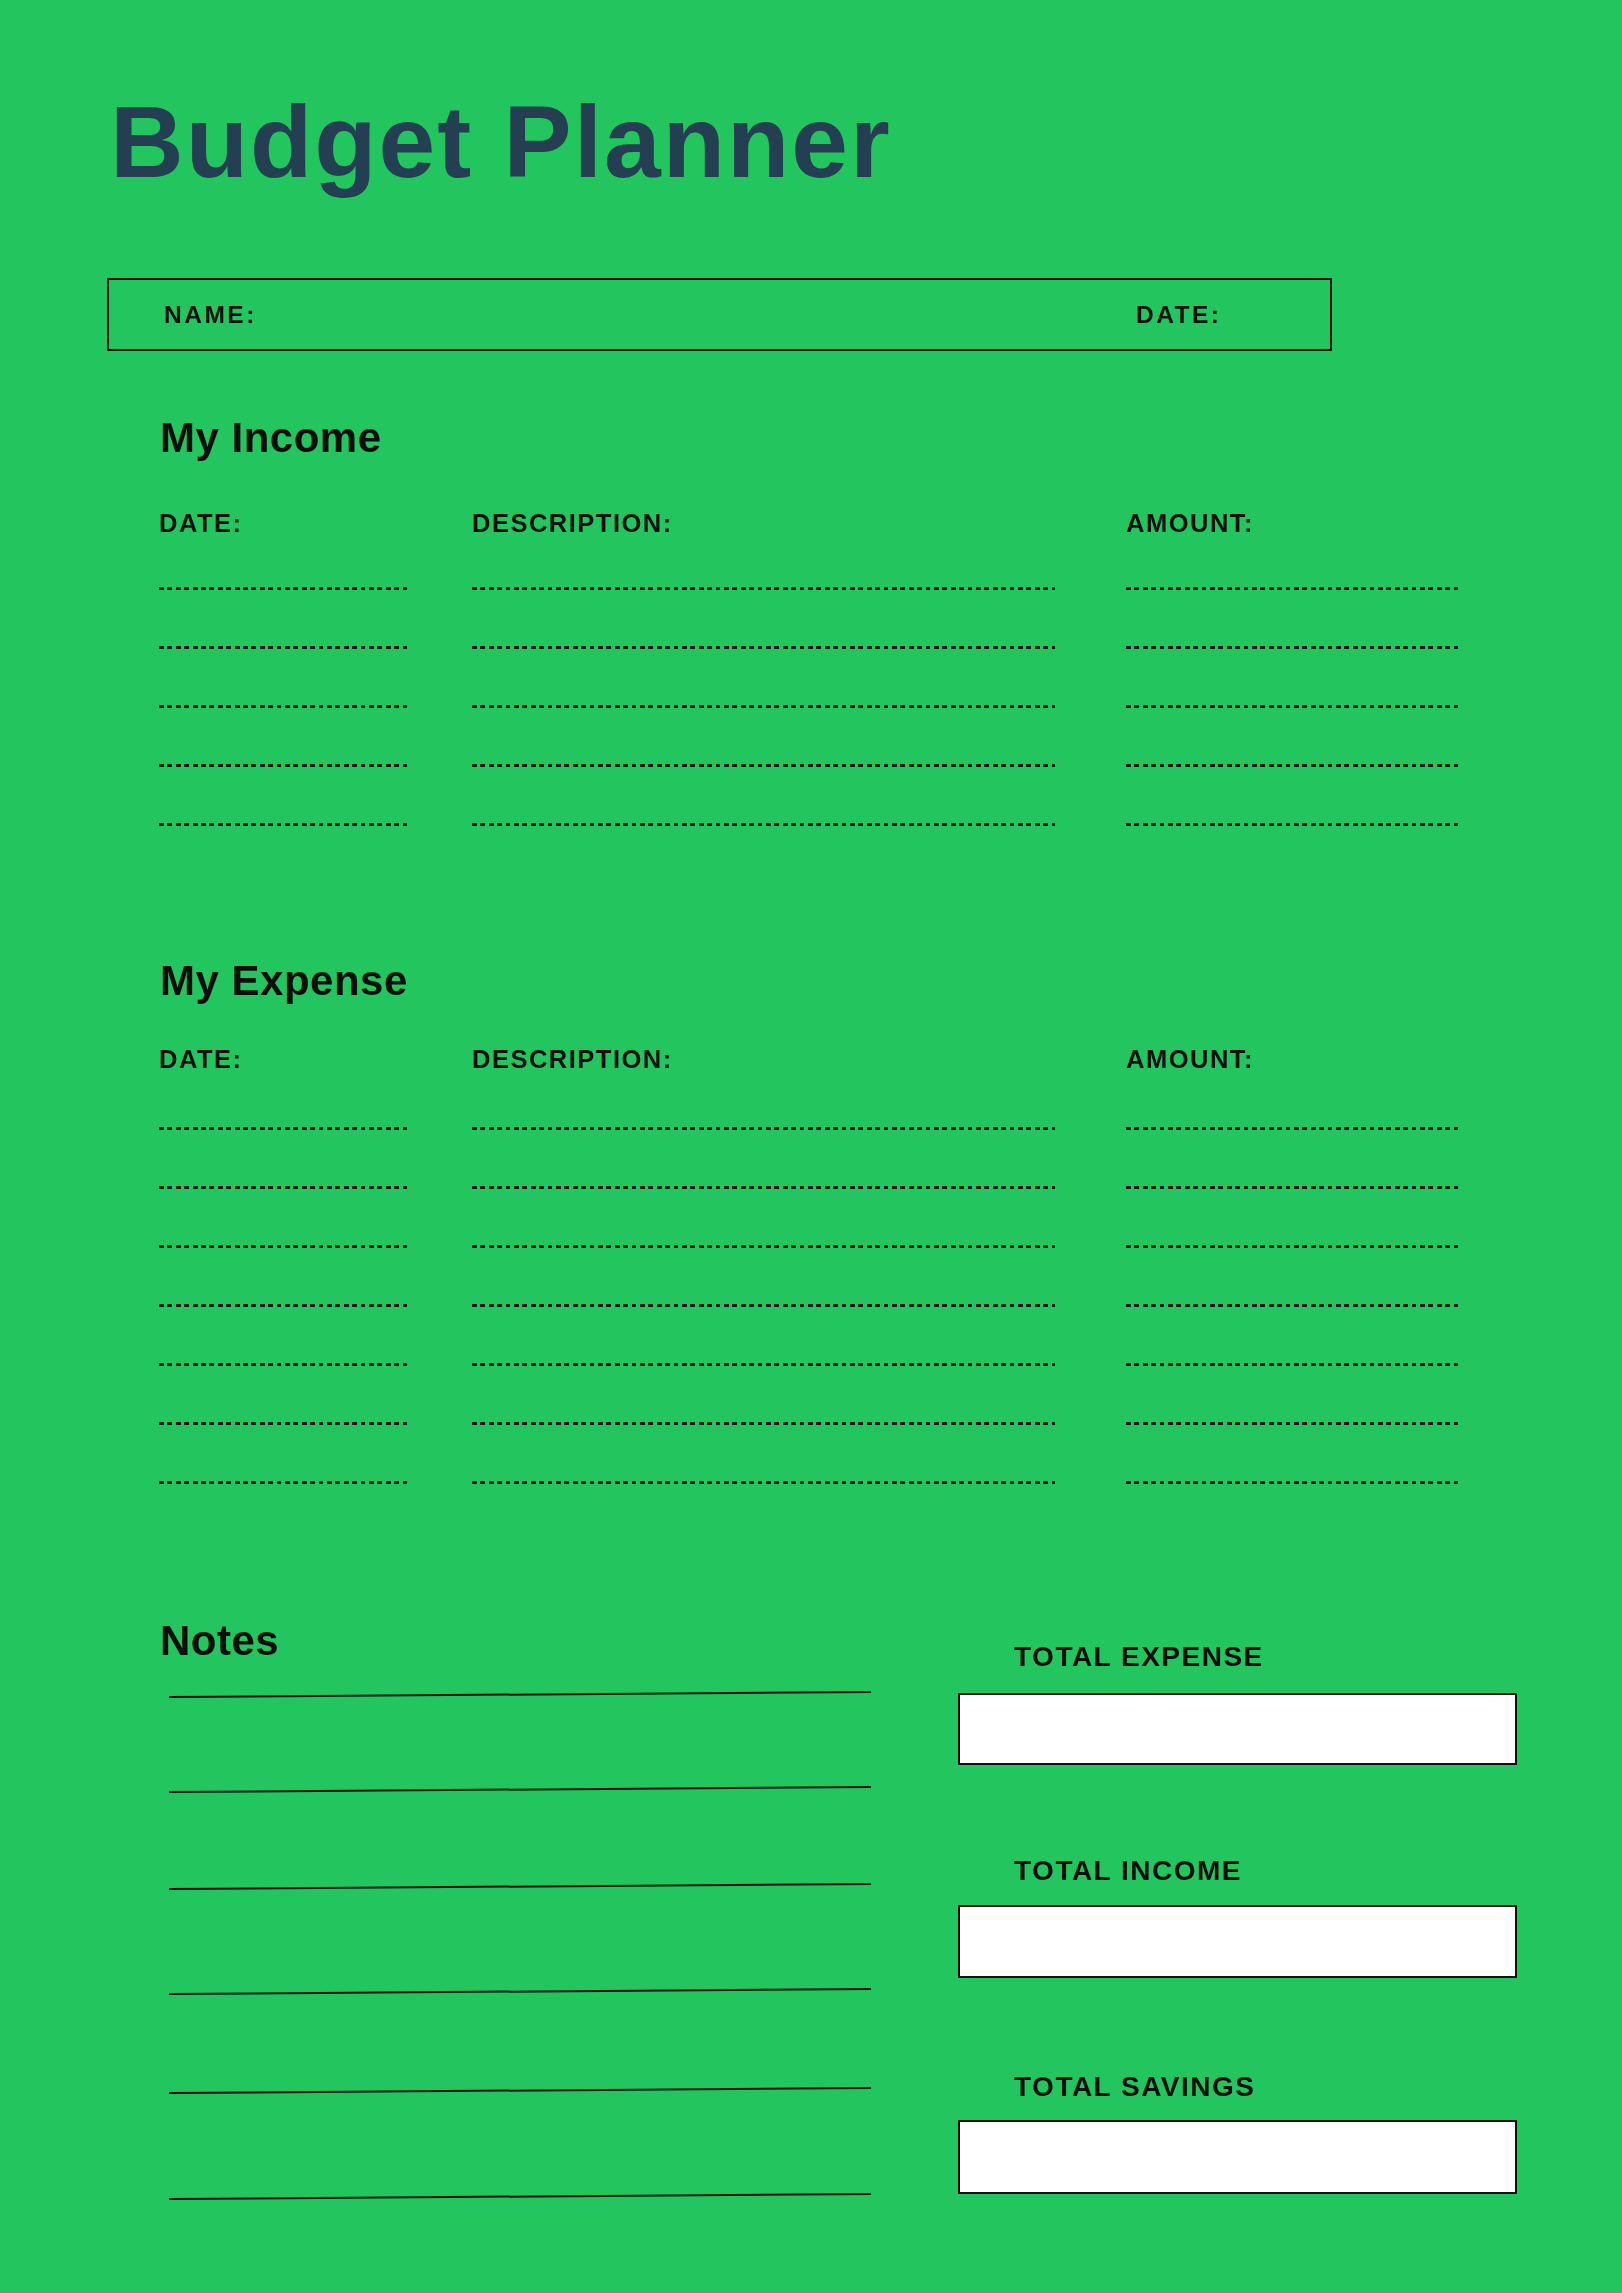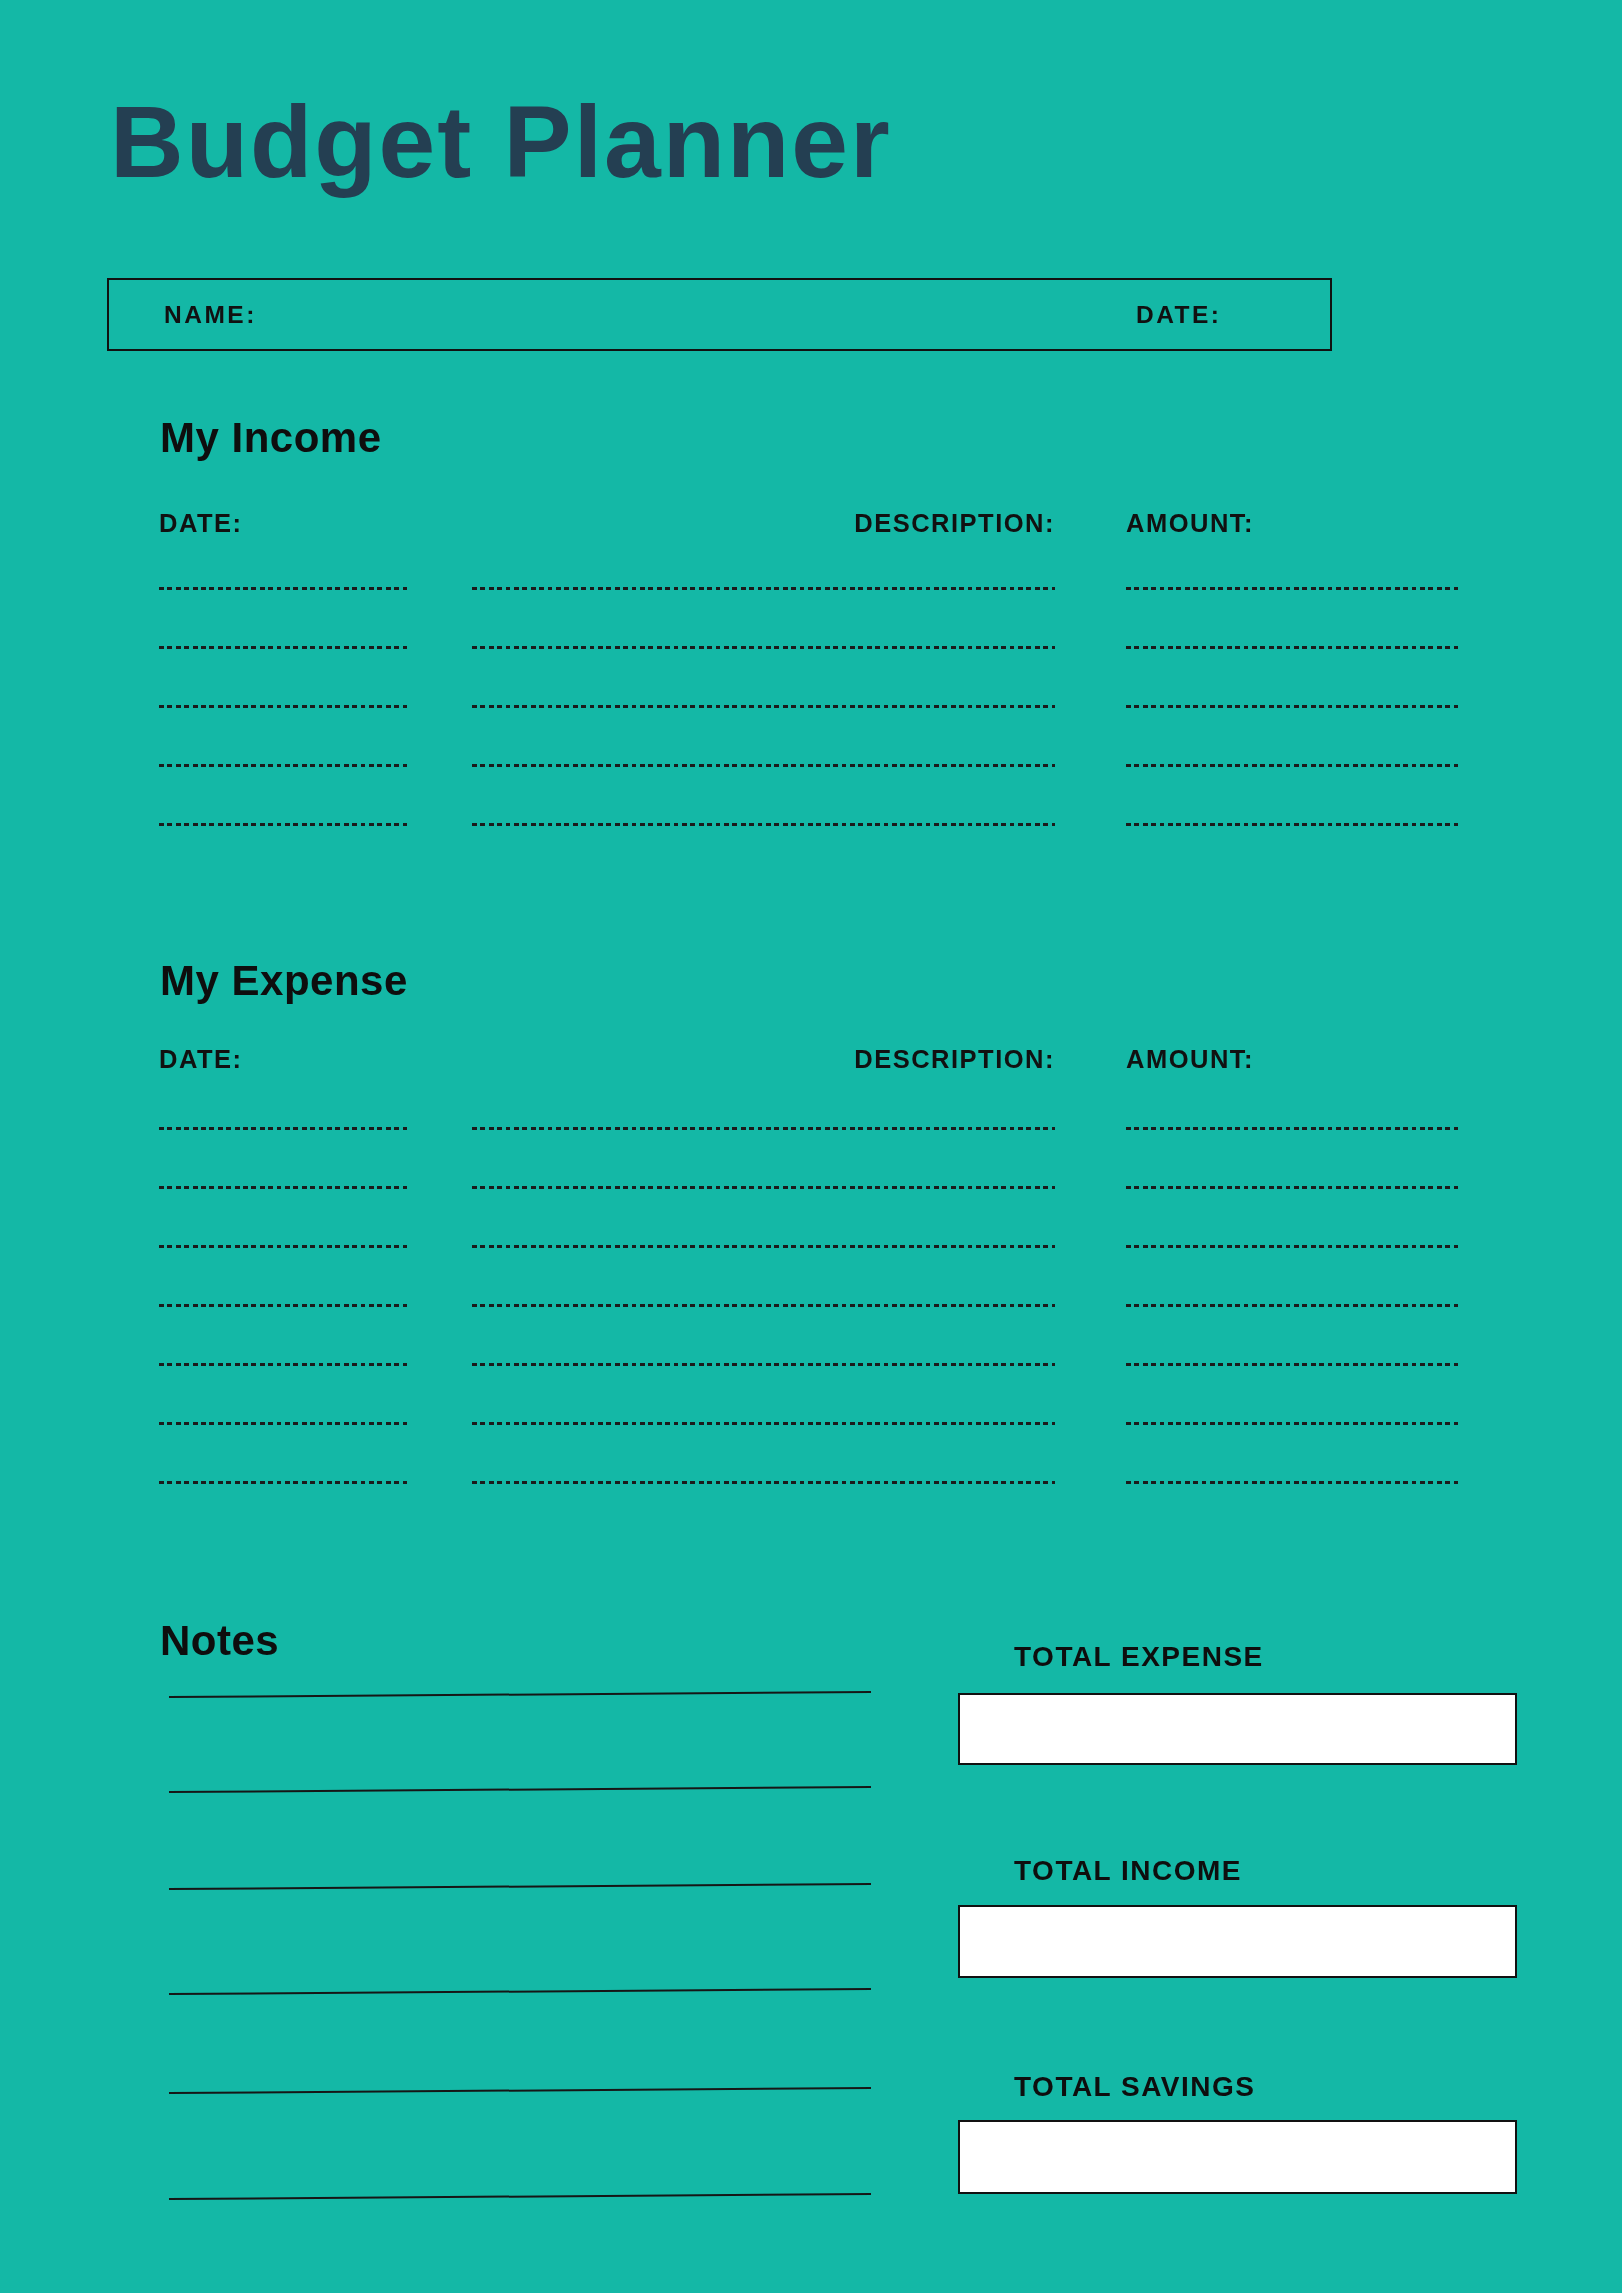"Budget Planner" .page { background: #14b8a6 -> #22c55e }
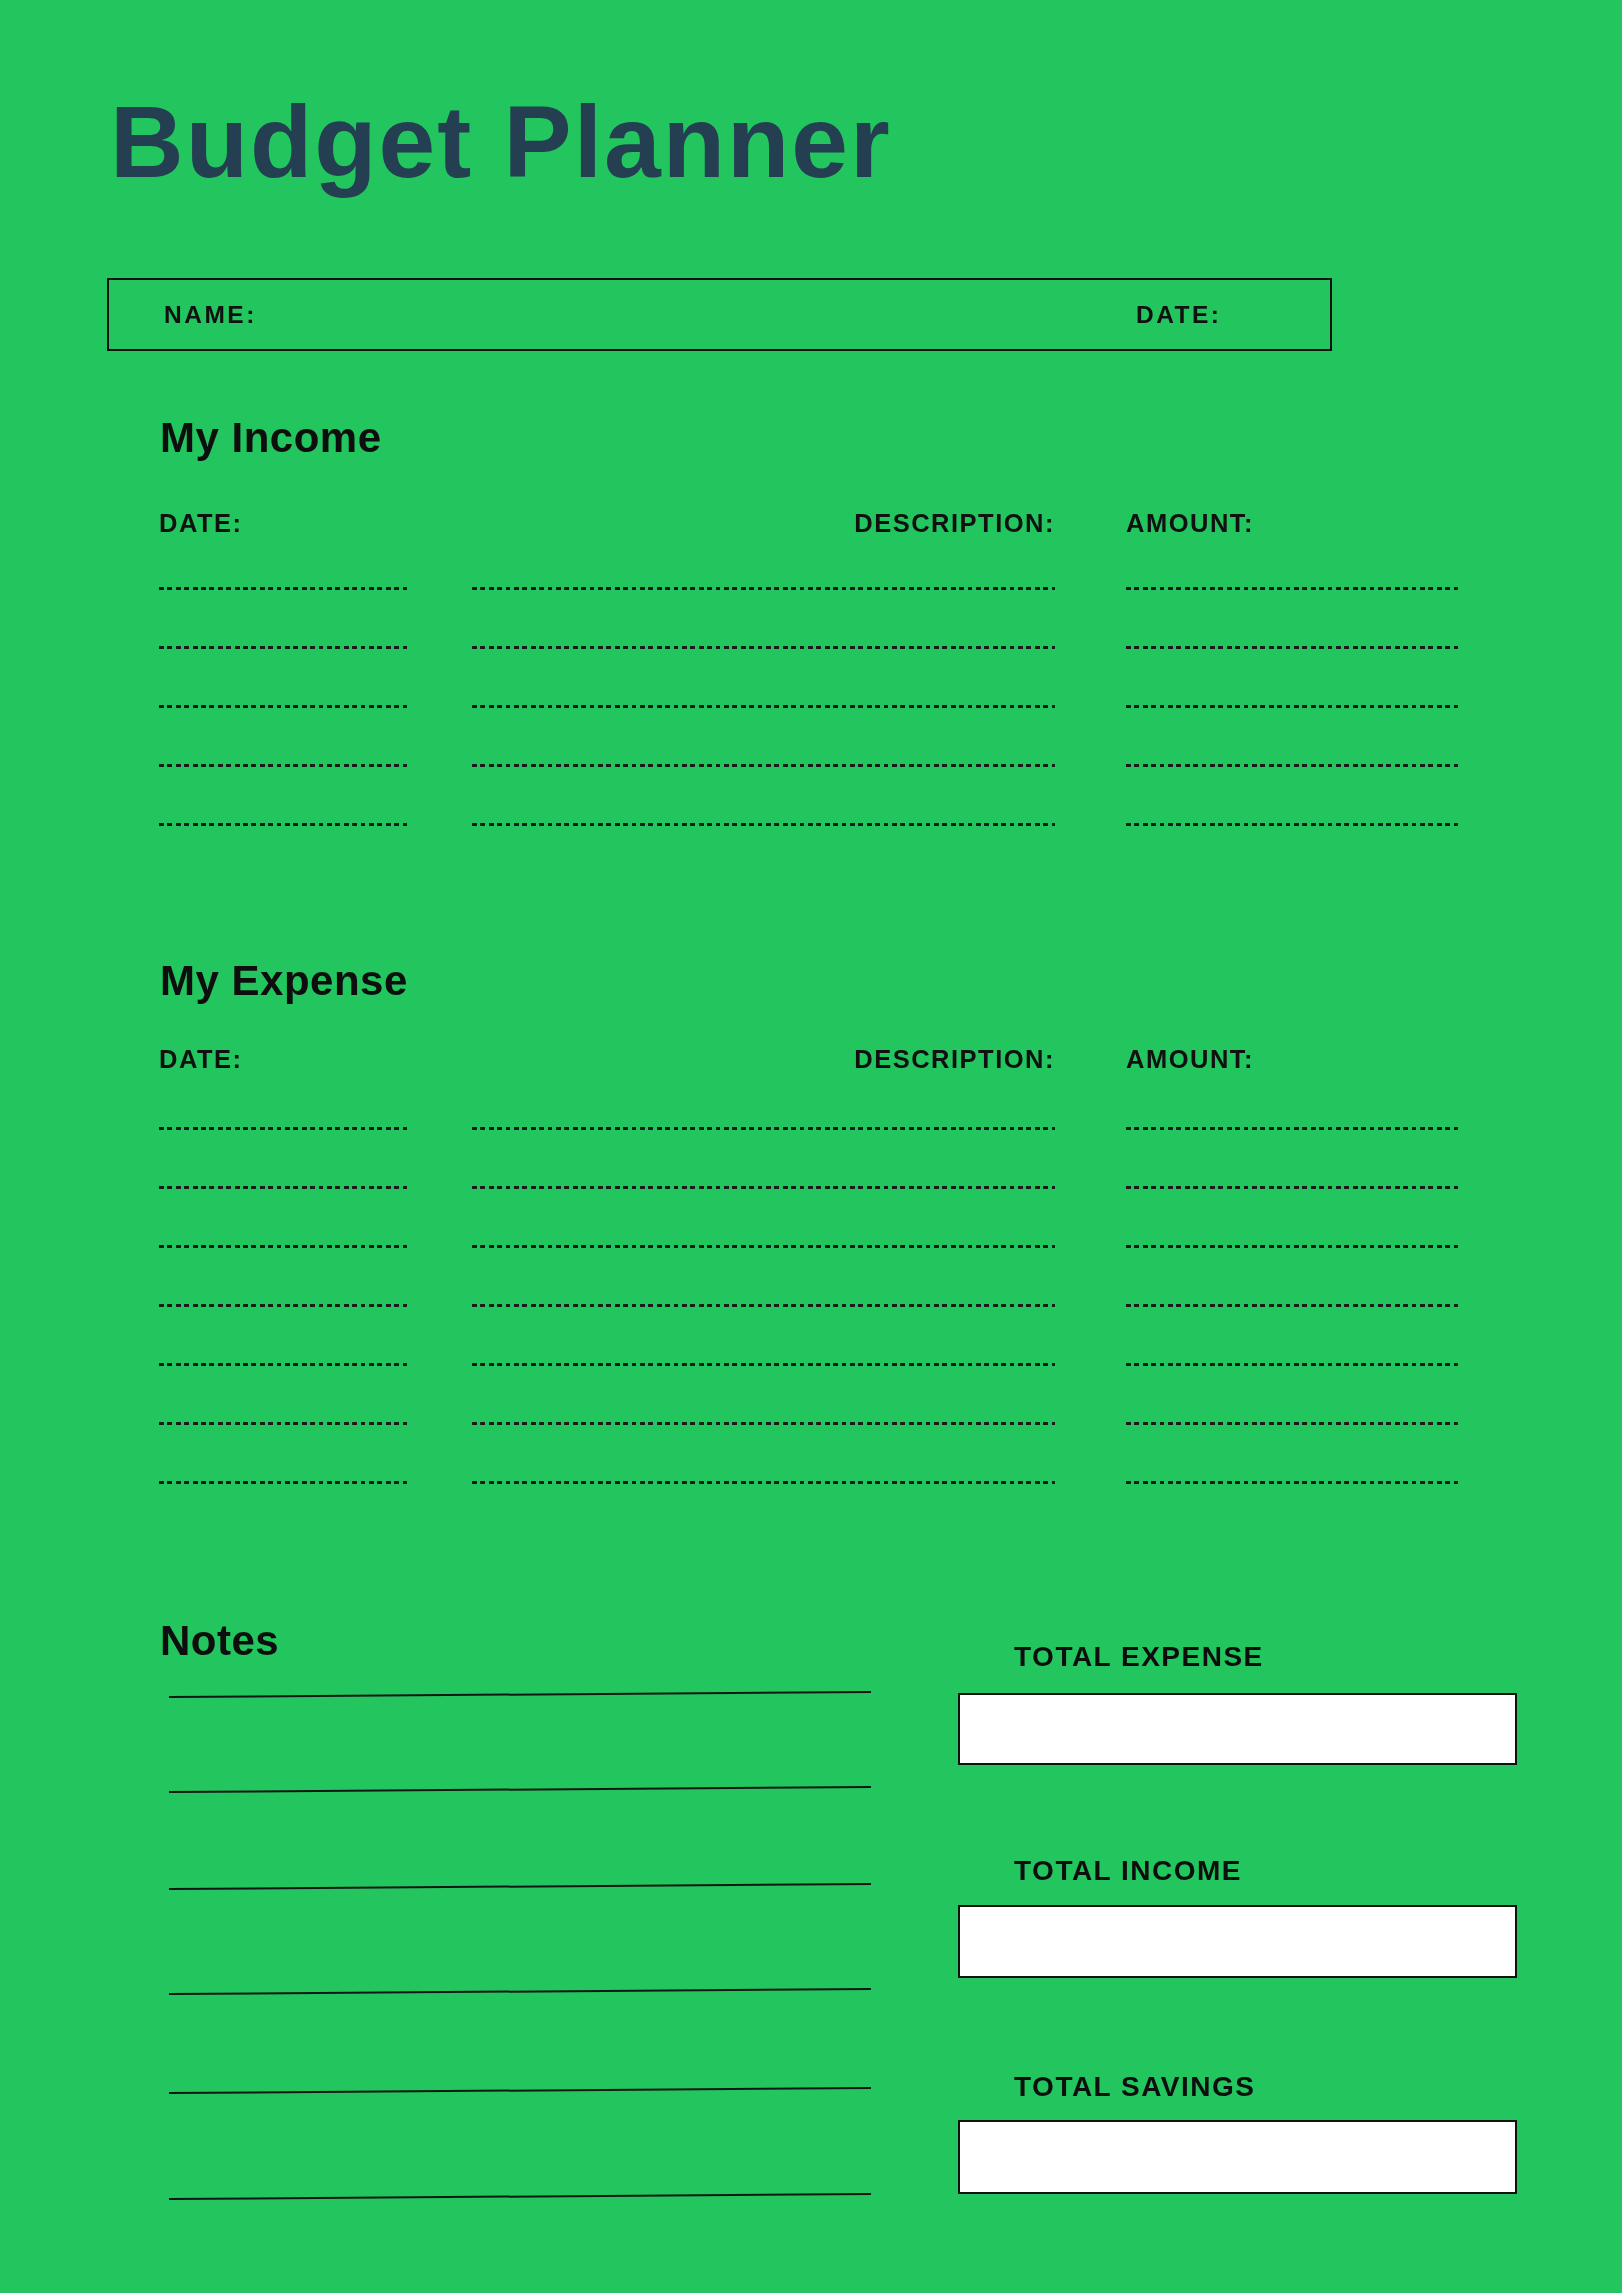"DESCRIPTION:" .thead .c2 { text-align: right -> left }
